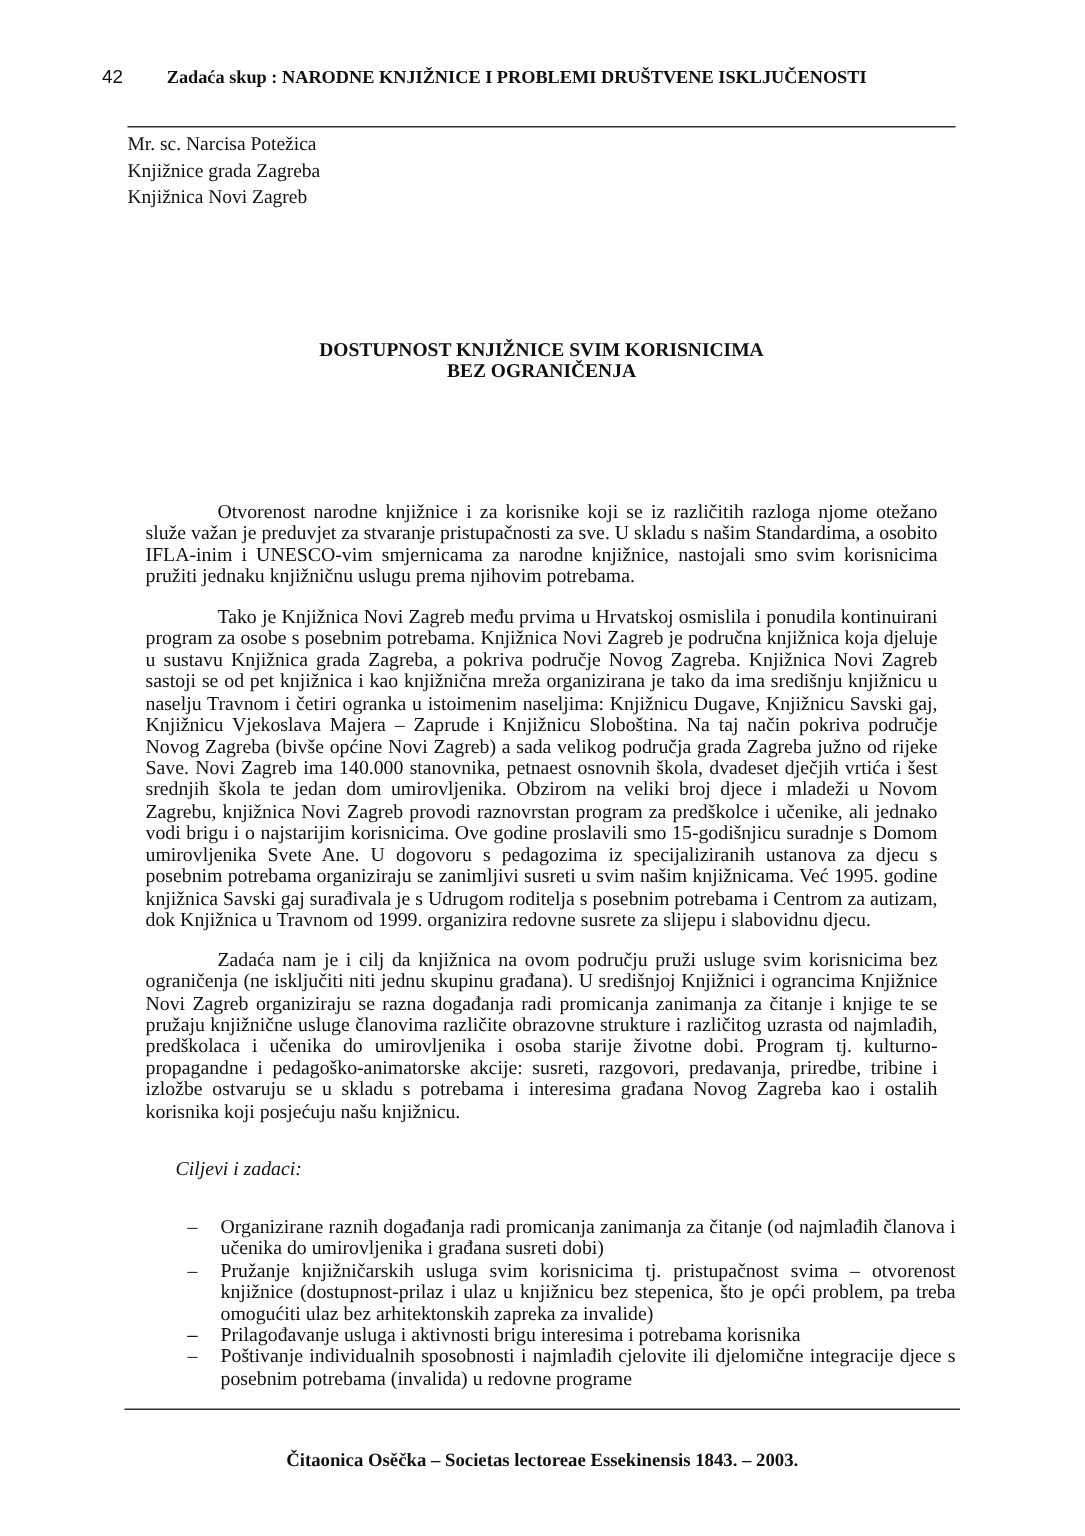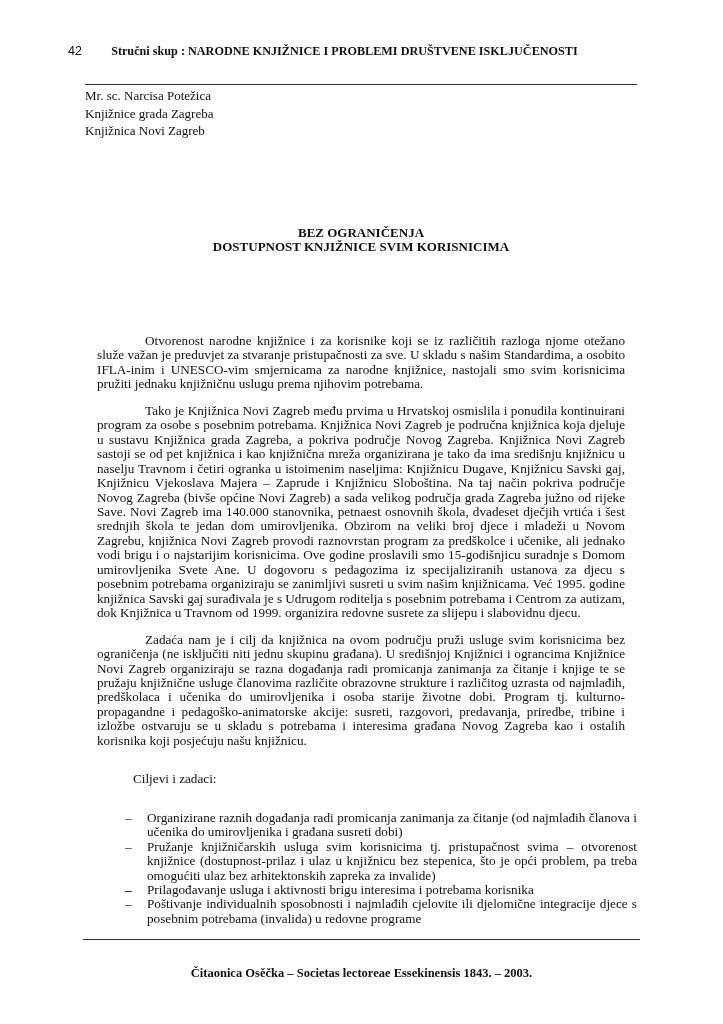"Stručni skup : NARODNE KNJIŽNICE" span.running-title { text: Stručni -> Zadaća }
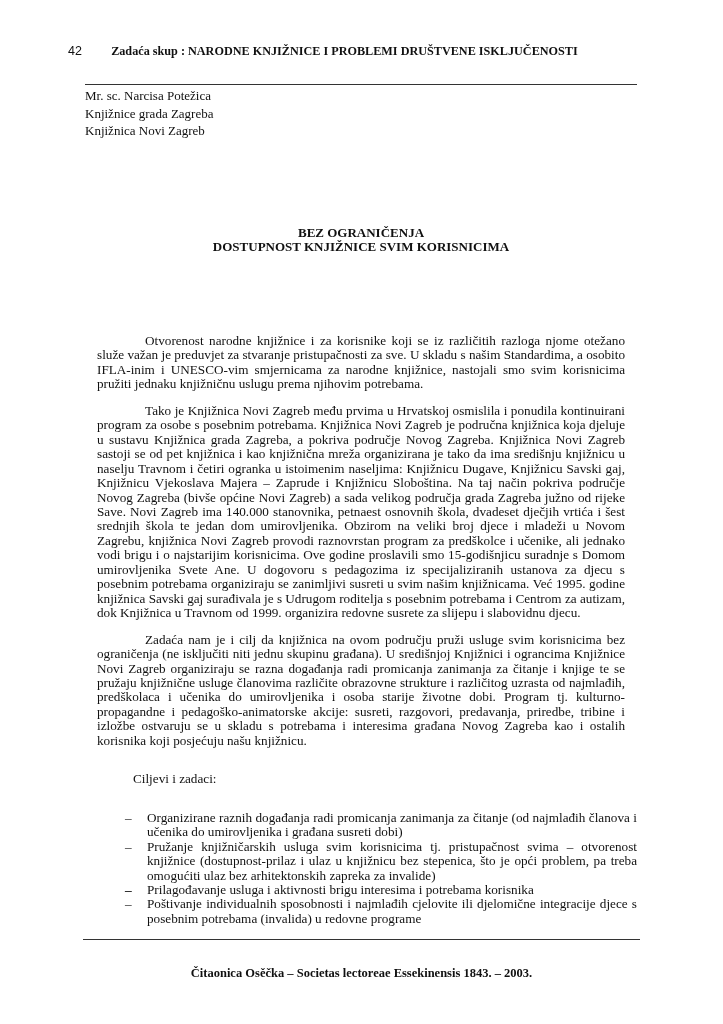"BEZ OGRANIČENJA" div { order: before "DOSTUPNOST KNJIŽNICE SVIM KORISNICIMA" -> after "DOSTUPNOST KNJIŽNICE SVIM KORISNICIMA" }
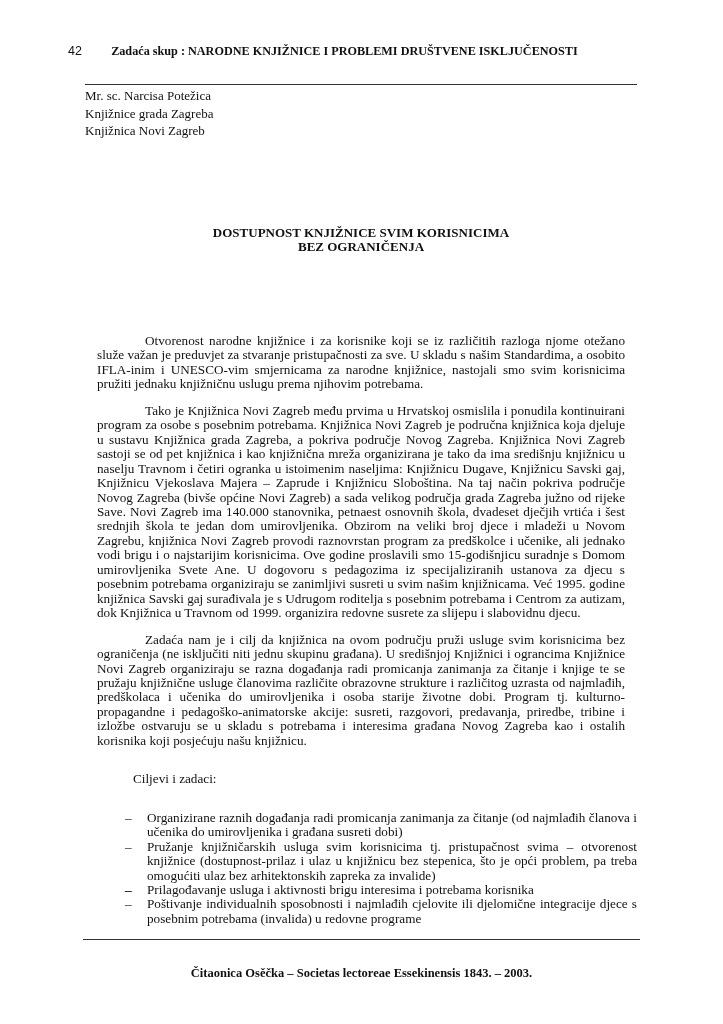"Ciljevi i zadaci:" .subheading { font-style: none -> italic; margin: 24px 0 0 48px -> 24px 0 0 32px }
